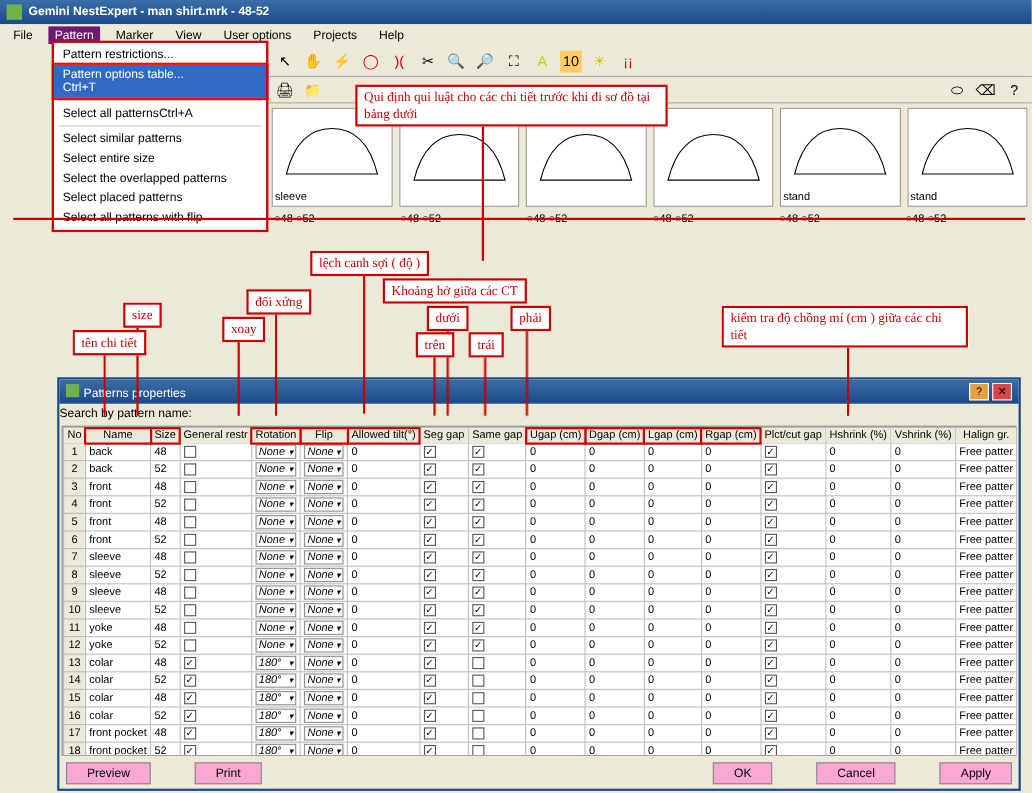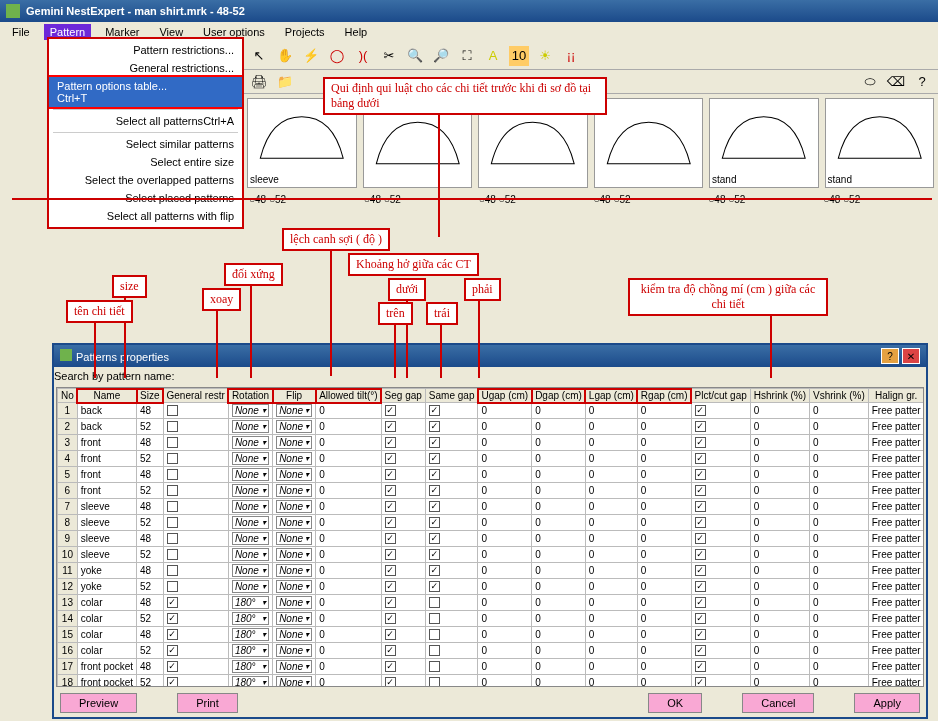"Pattern" .menubar span.active { background: #6d28d9 -> #701a75 }
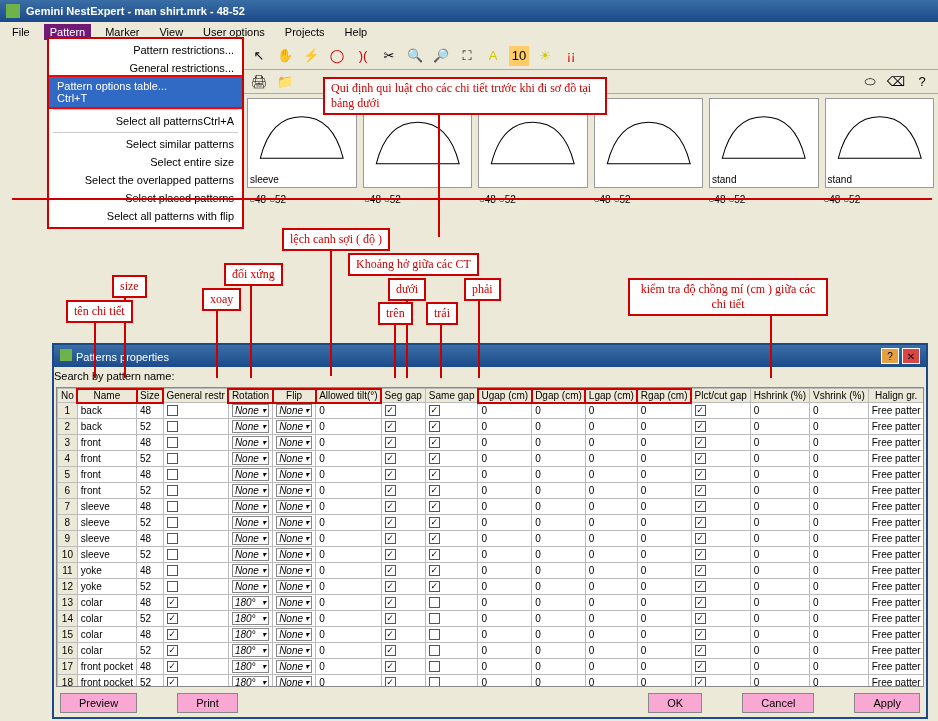"Pattern restrictions..." .dropdown .item { justify-content: flex-end -> flex-start }
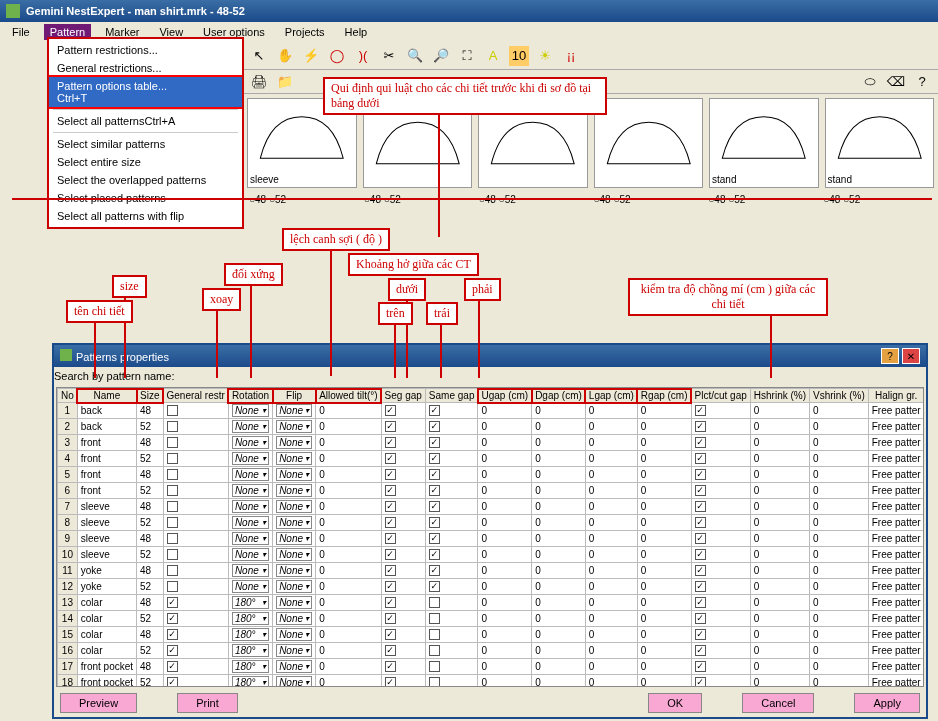"General restrictions..." div.item { html: <div> <span>General restrictions...</span> <span></span> </div> -> none }
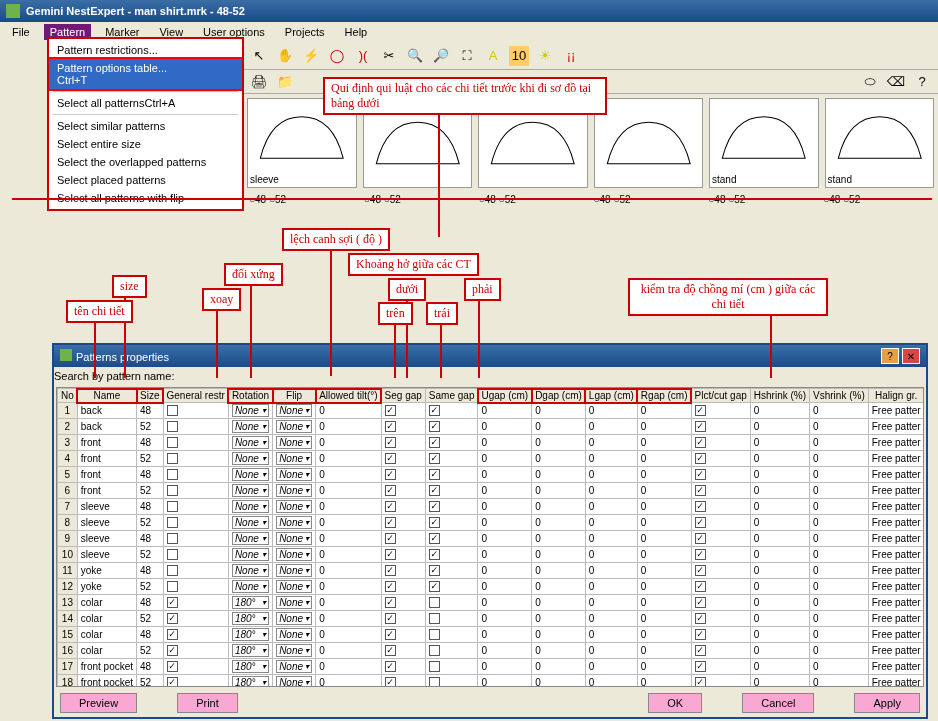"kiểm tra độ chồng mí" div.callout { left: 628px -> 656px; text-align: center -> left; width: 200px -> 224px }
